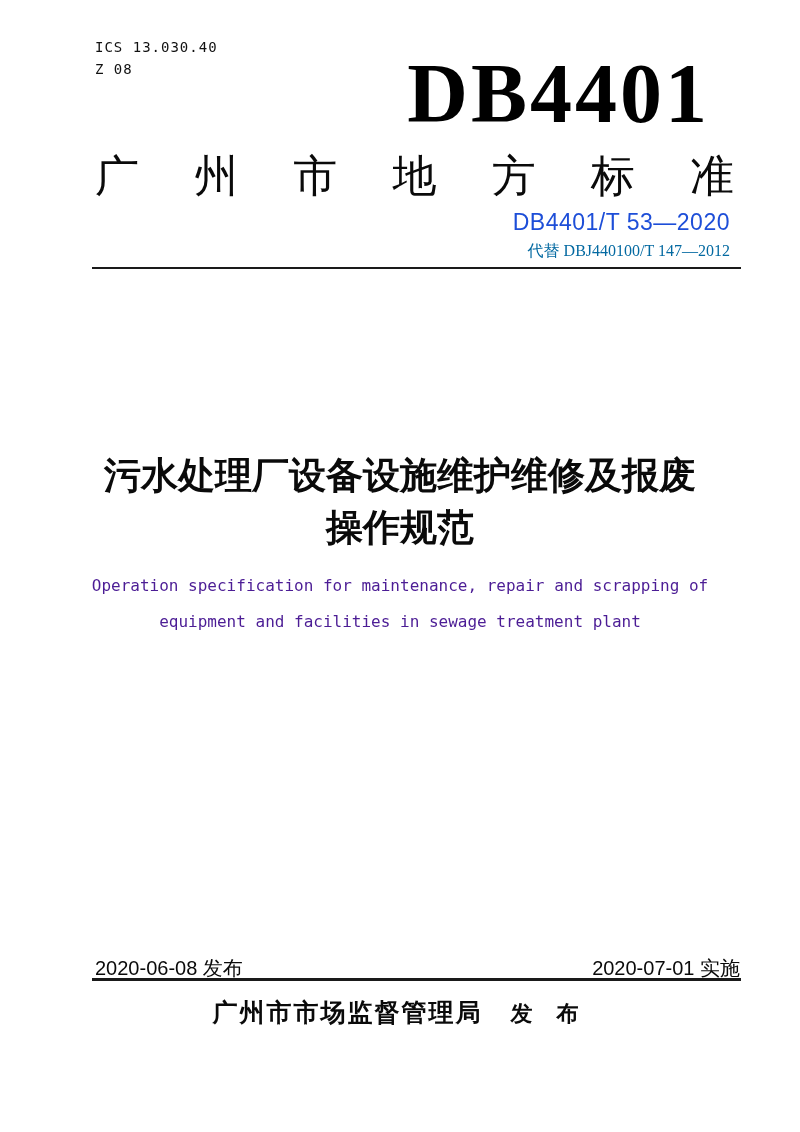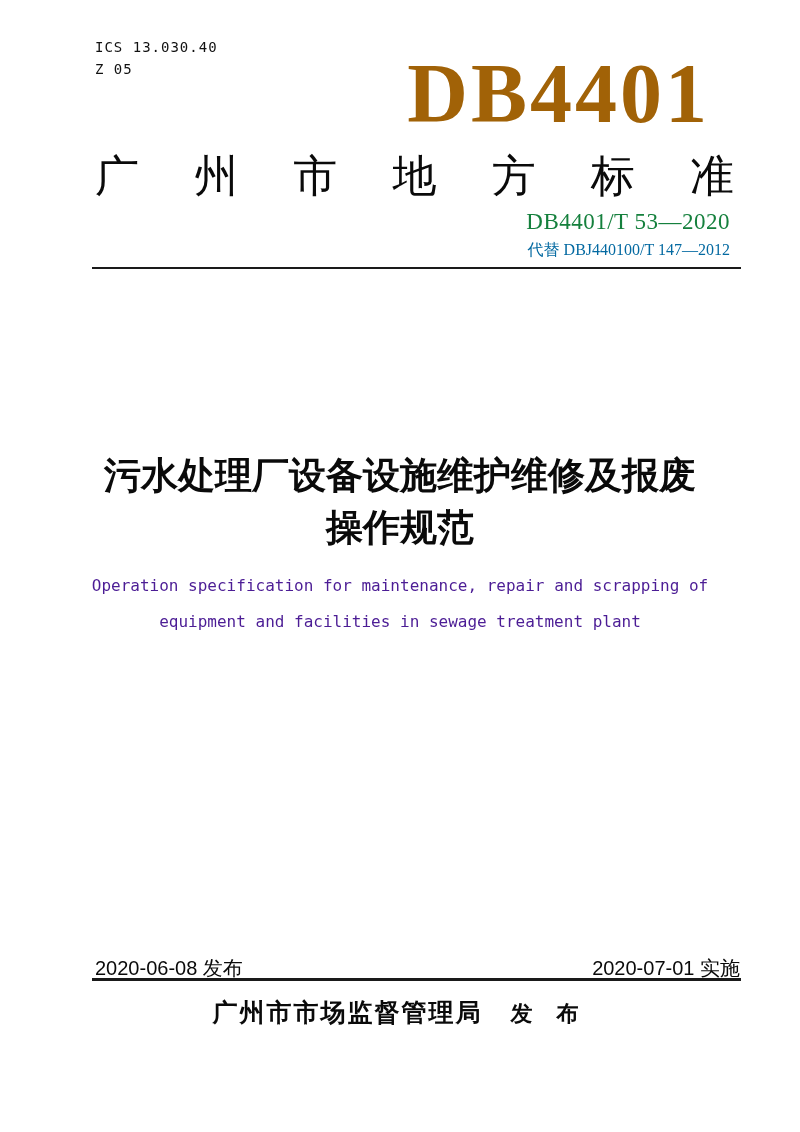"Z 05" div { text: 05 -> 08 }
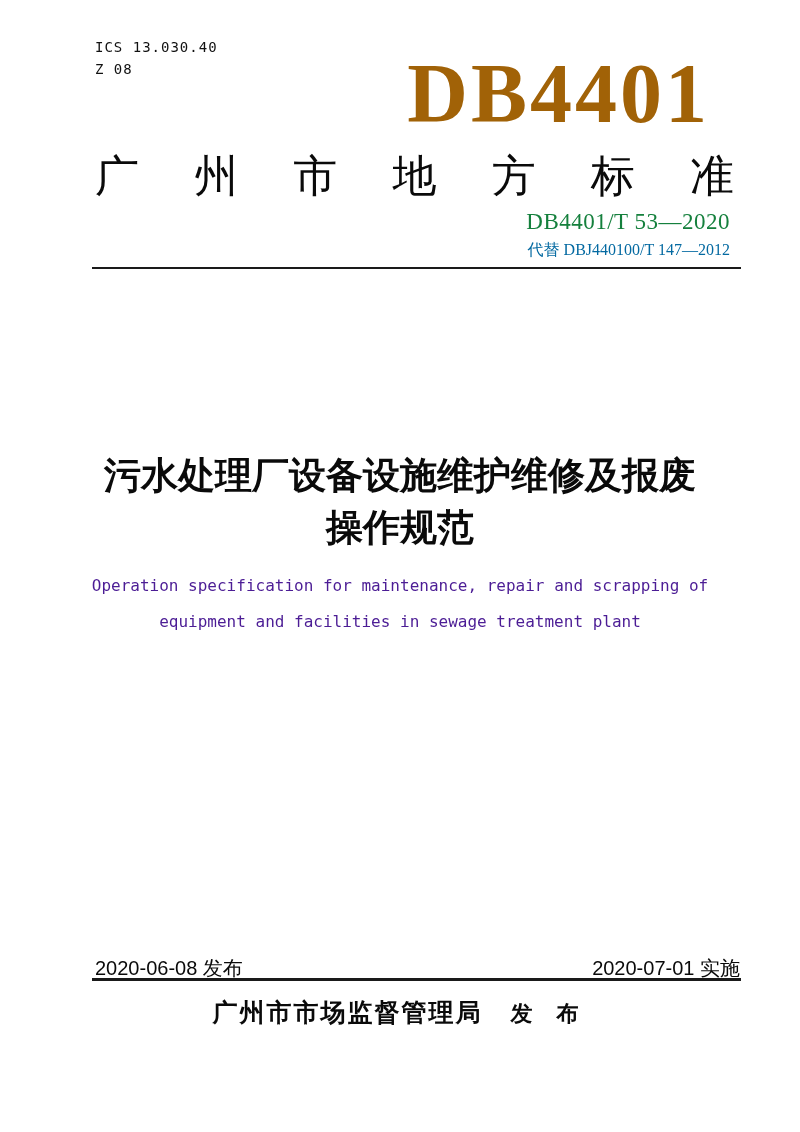"DB4401" .db-logo { color: #a16207 -> #000000 }
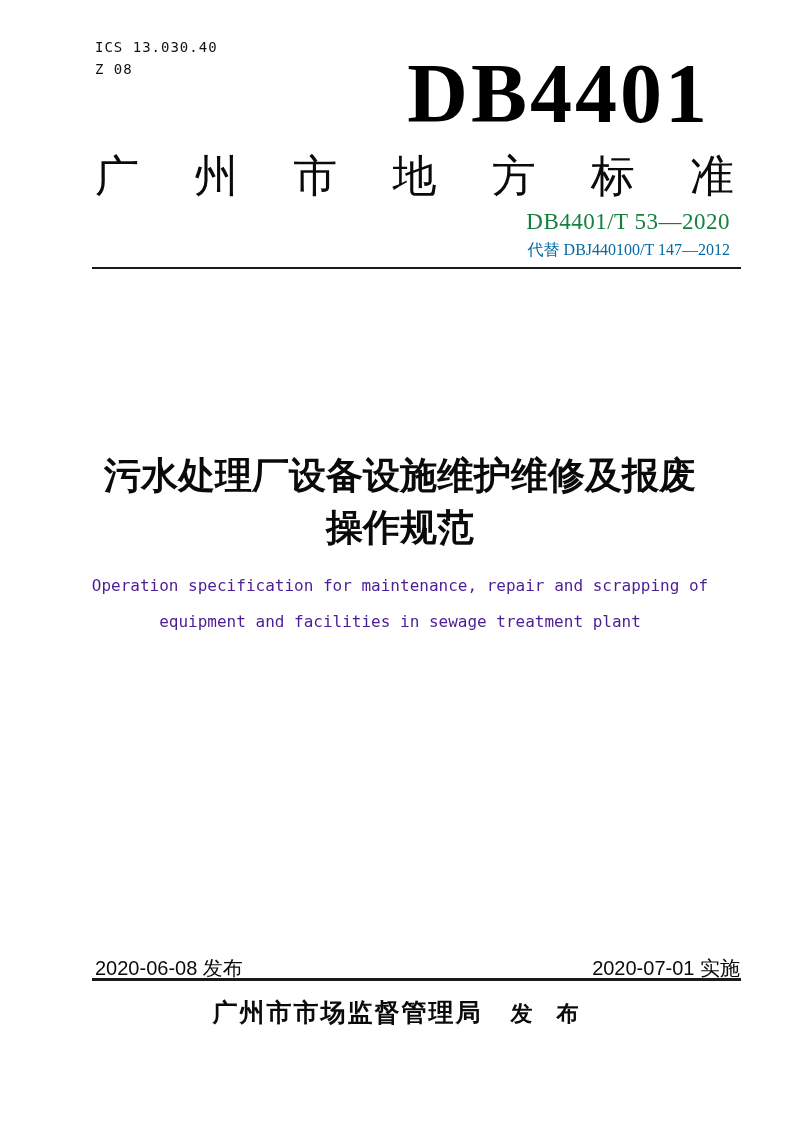"DB4401/T 53—2020" .std-number { color: #15803d -> #1d4ed8; font-family: Liberation Serif, serif -> none }
